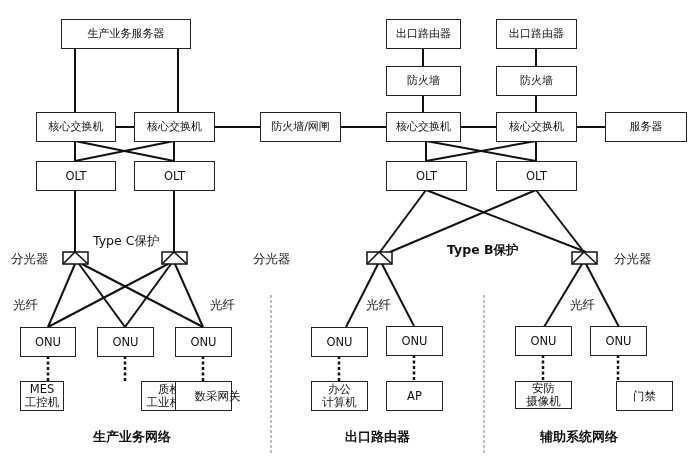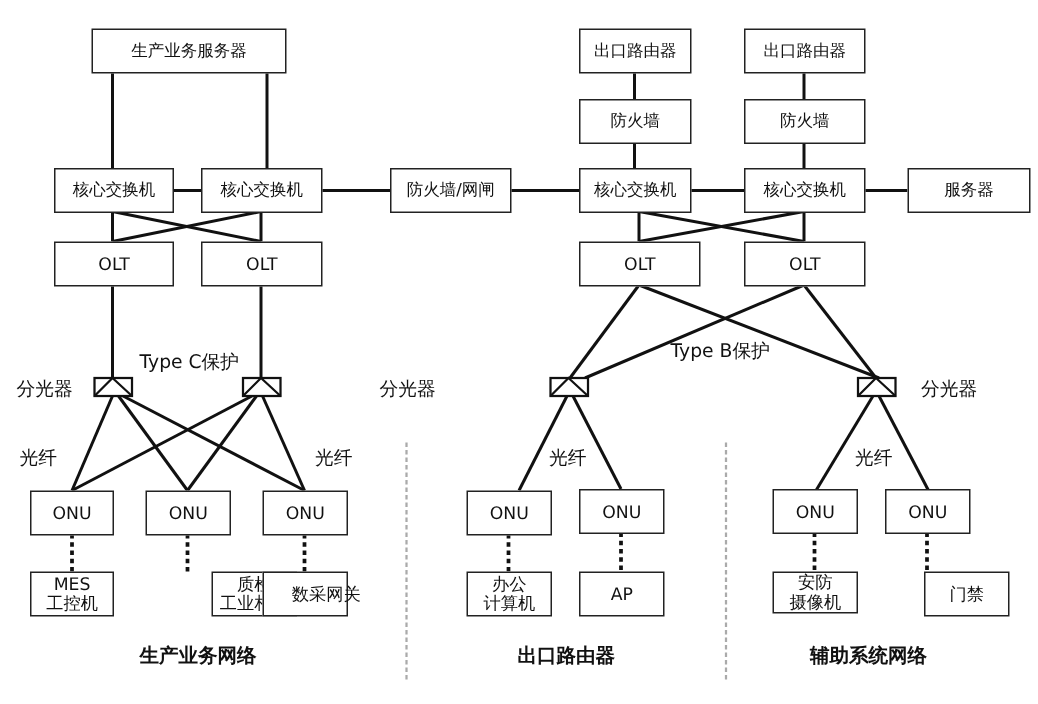"Type B保护" div.lbl { font-weight: none -> bold; top: 226px -> 242px }
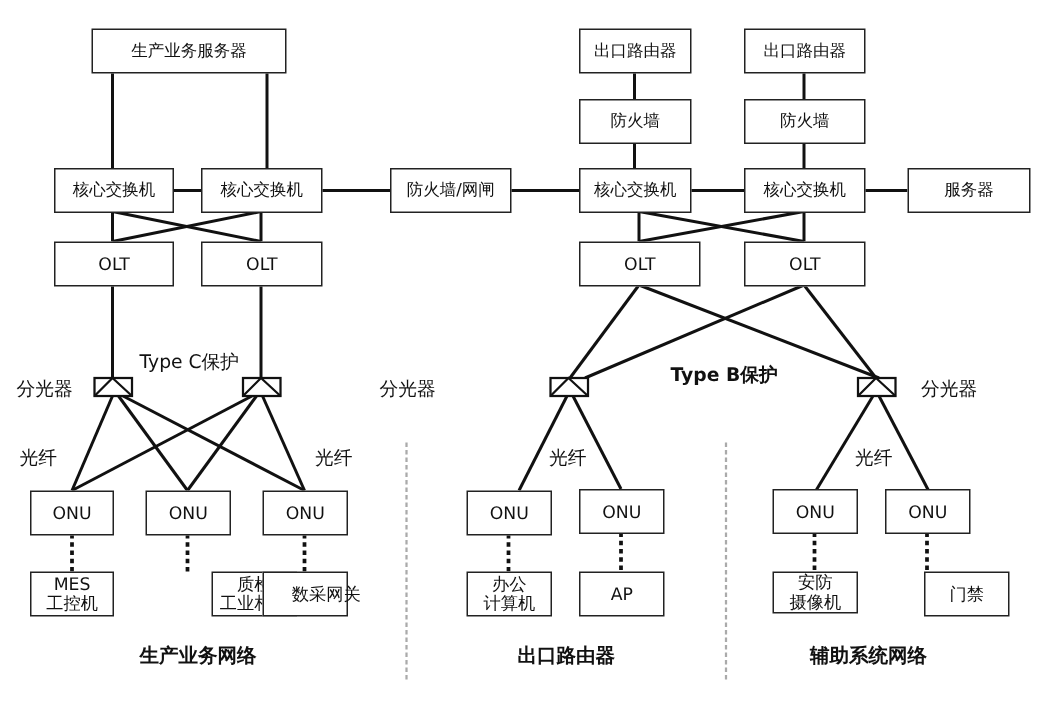"MES" div.box { width: 56px -> 44px }
